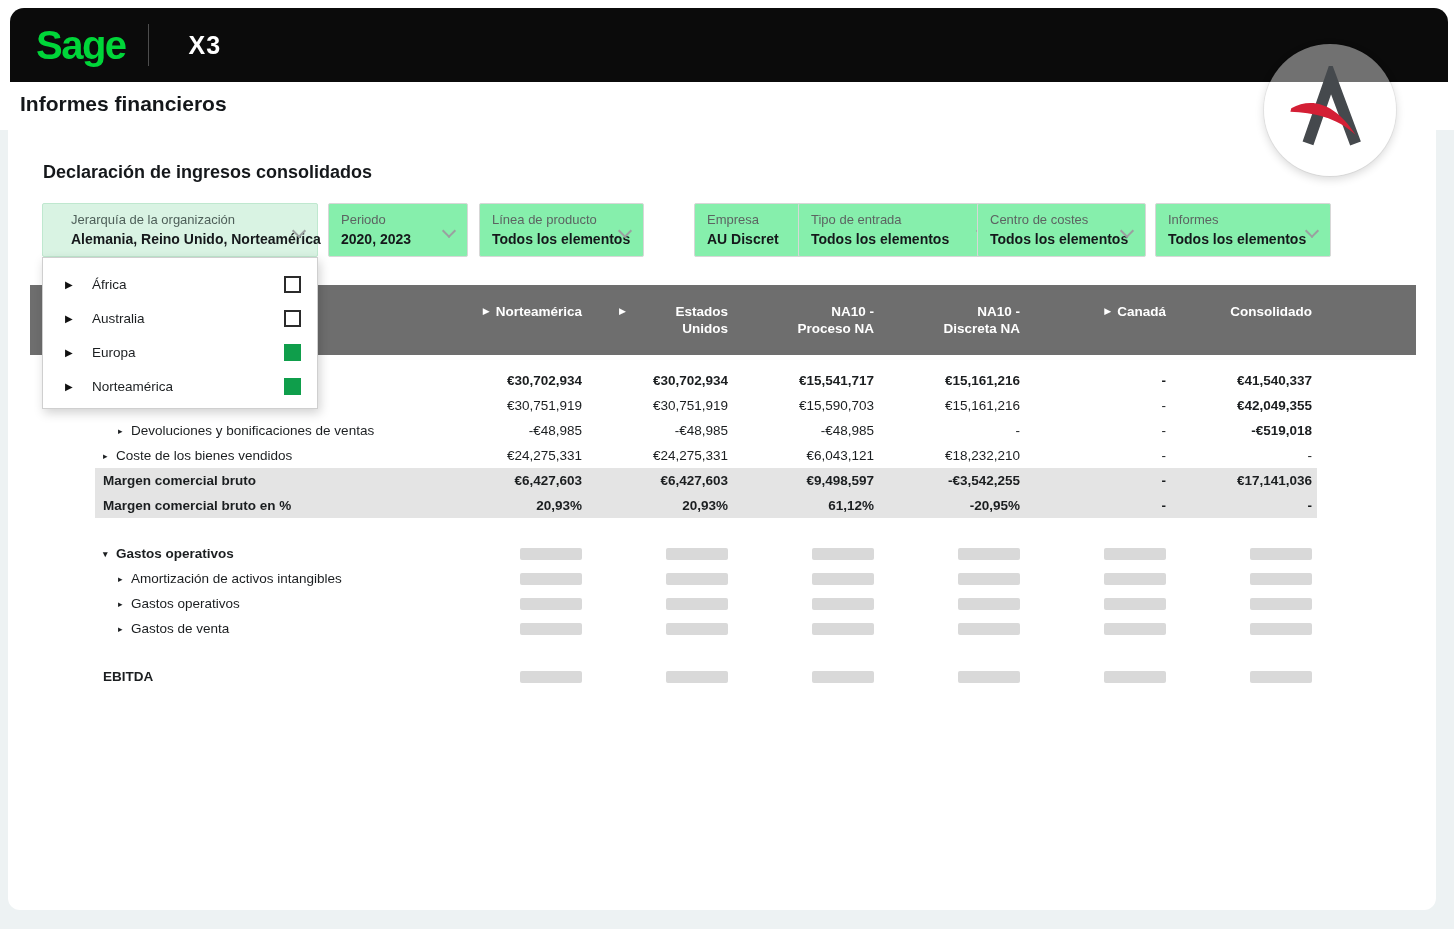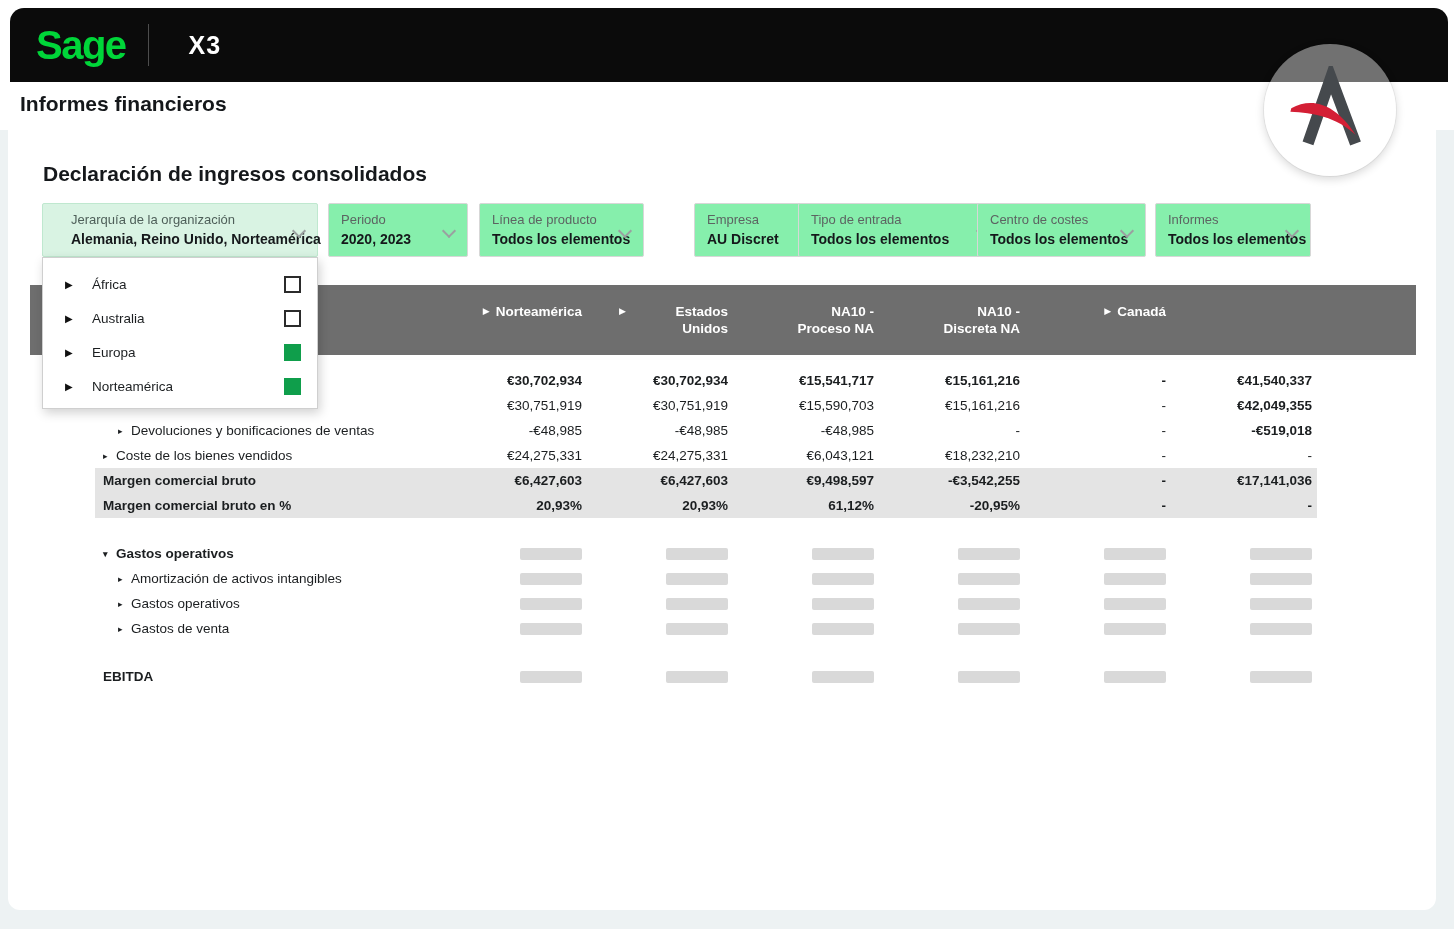"Declaración de ingresos consolidados" .report-title { font-size: 21px -> 18px }
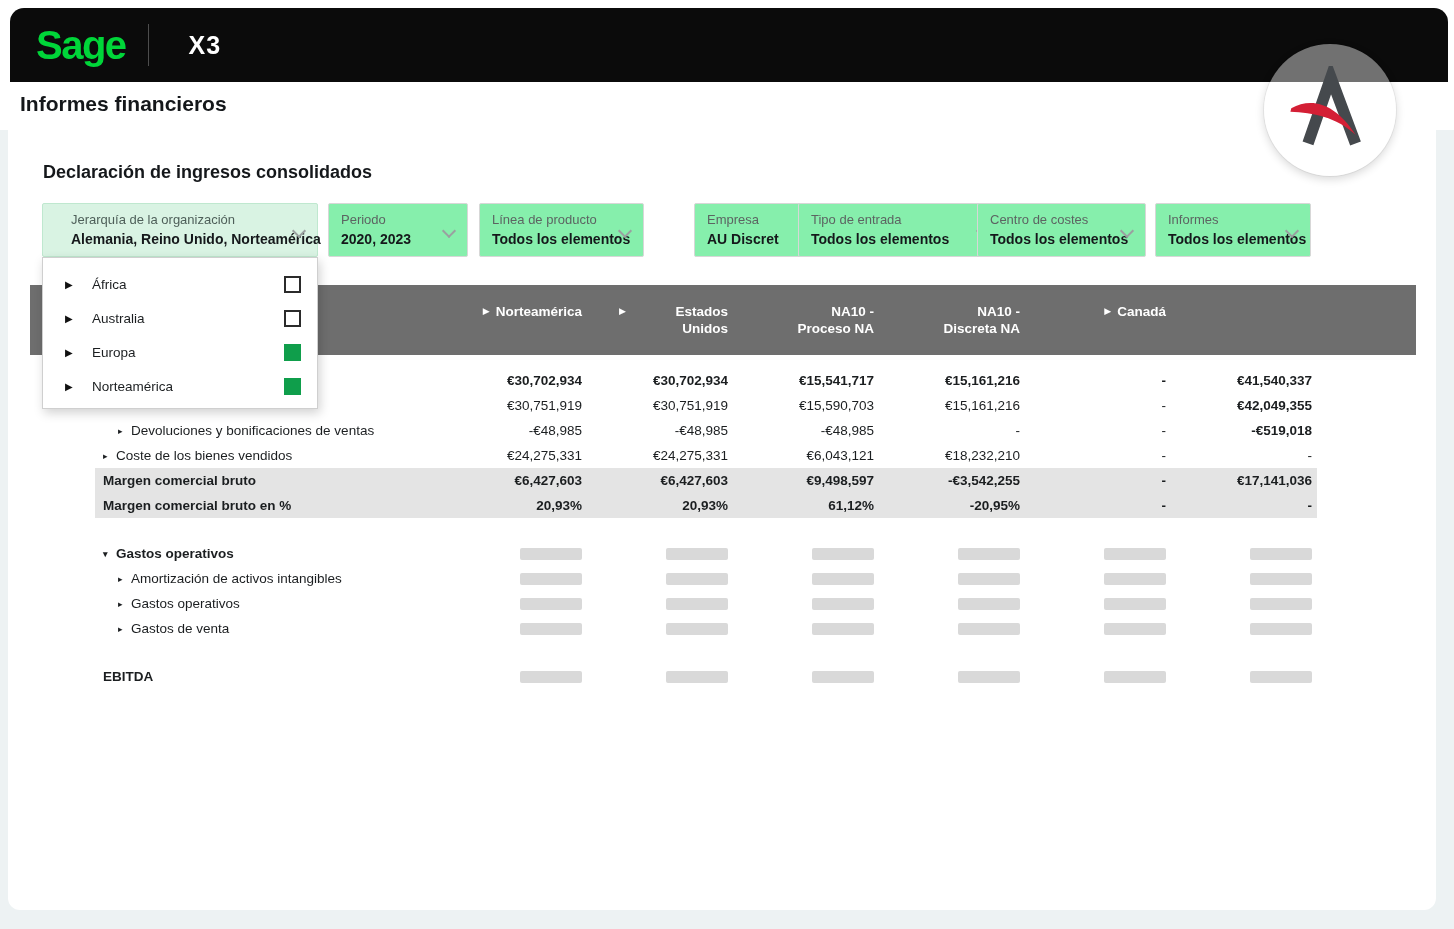"Informes" .filter:nth-child(7) { width: 156px -> 176px }
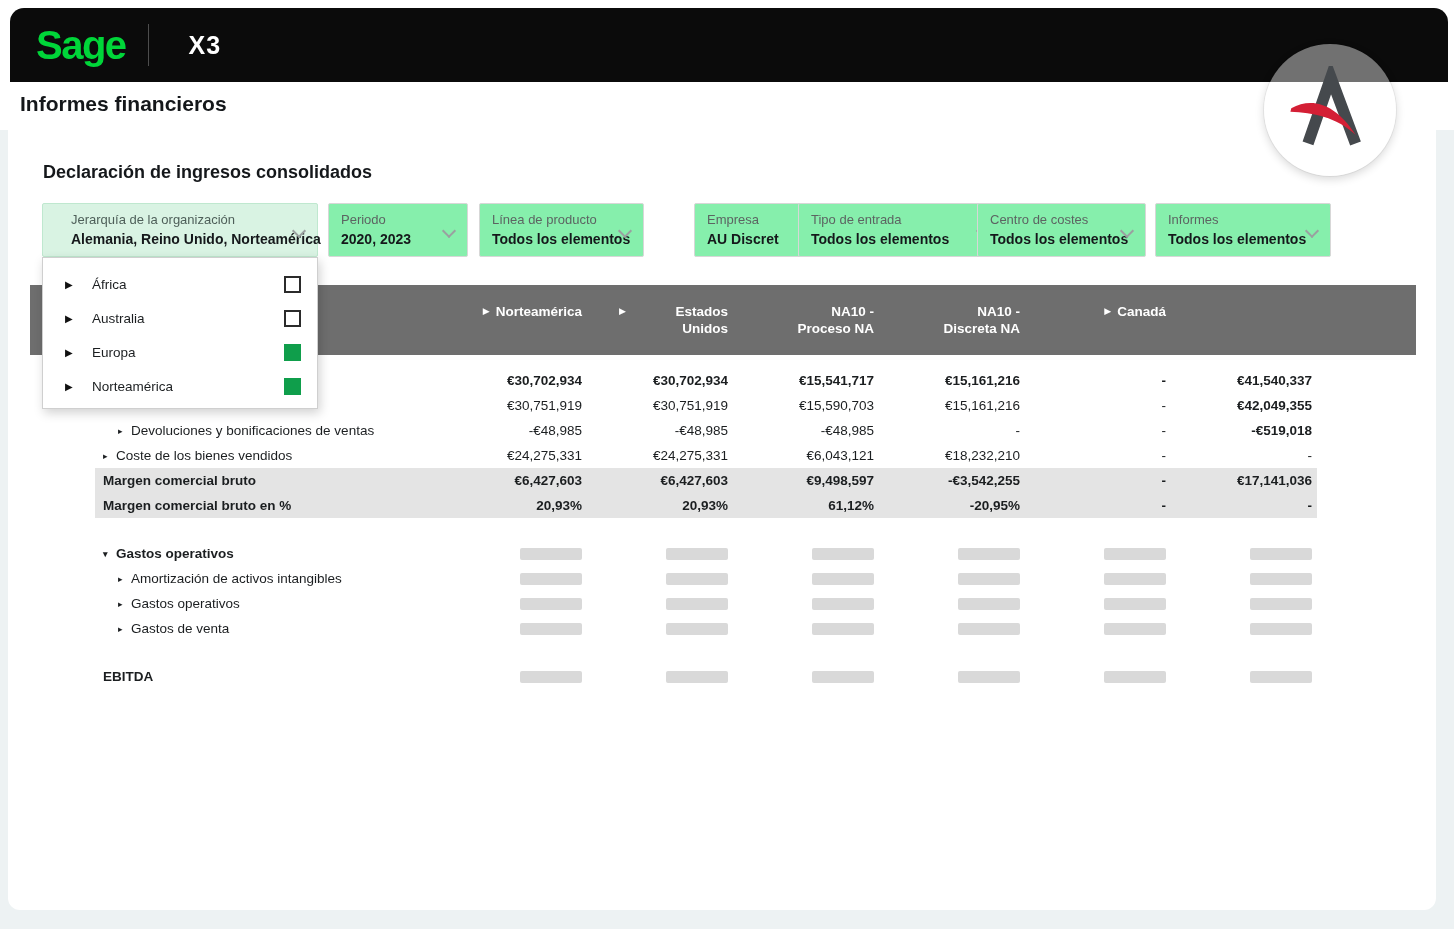"Consolidado" div.th { html: none -> <div> <span> <span>Consolidado</span> </span> </div> }
